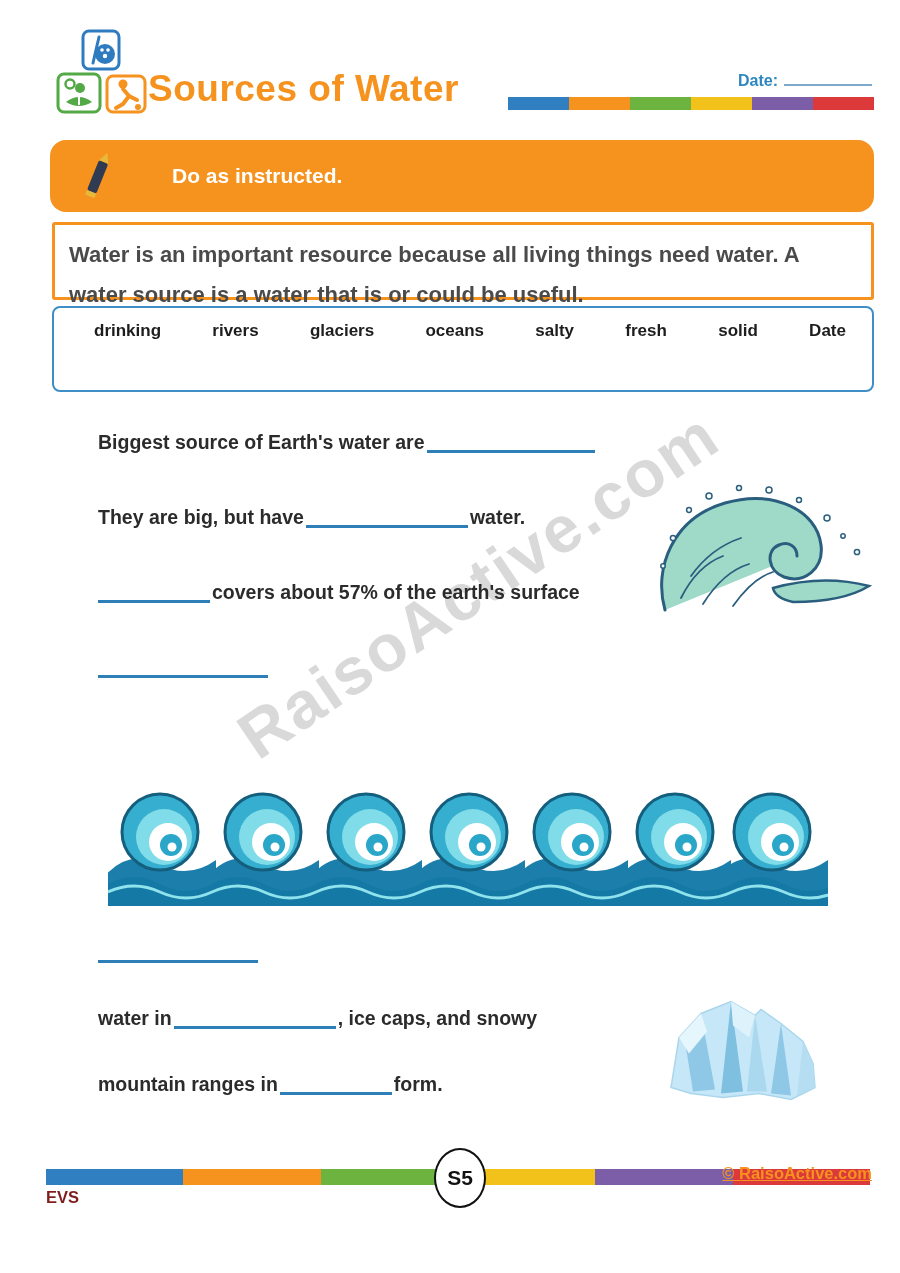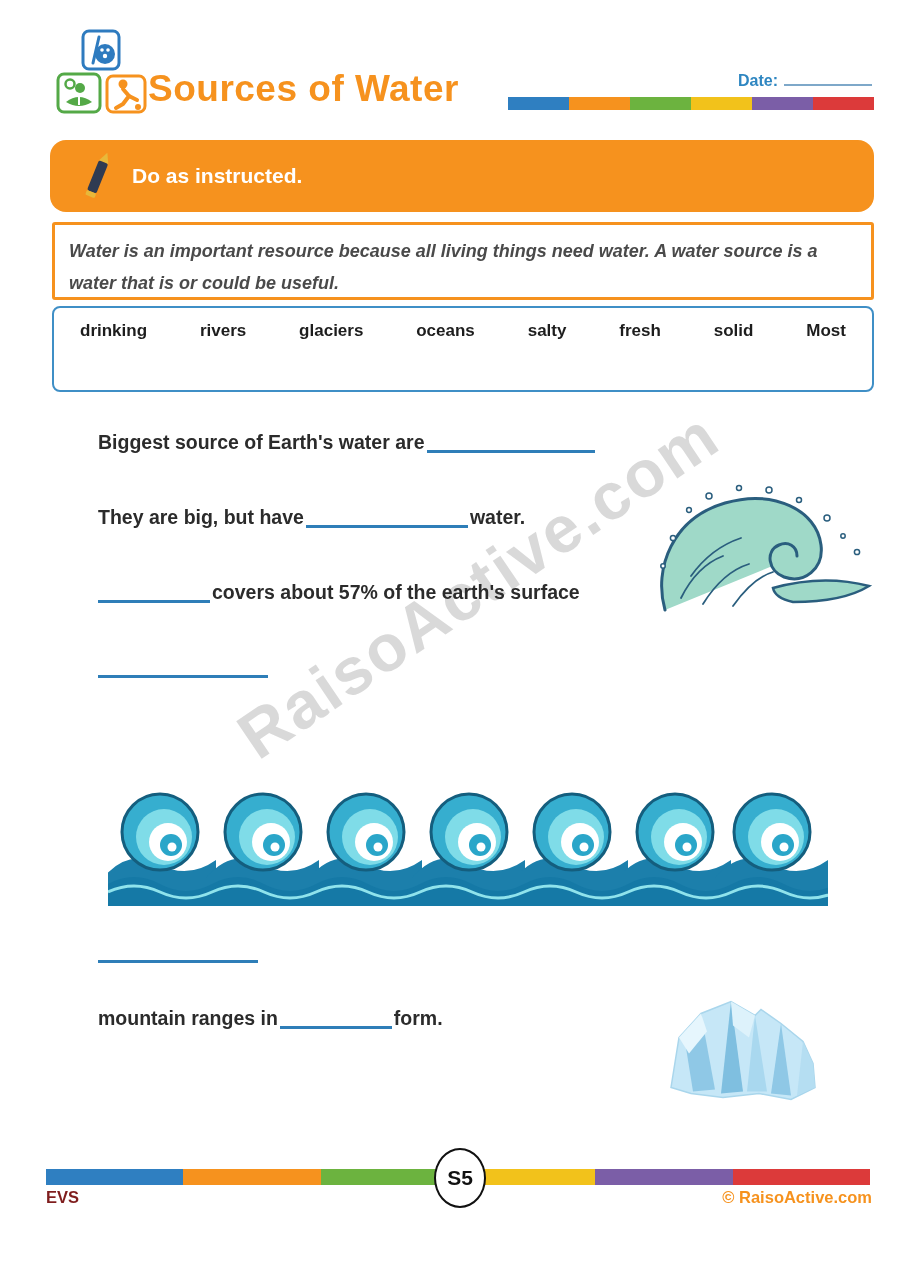"Do as instructed." .banner { gap: none -> 40px }
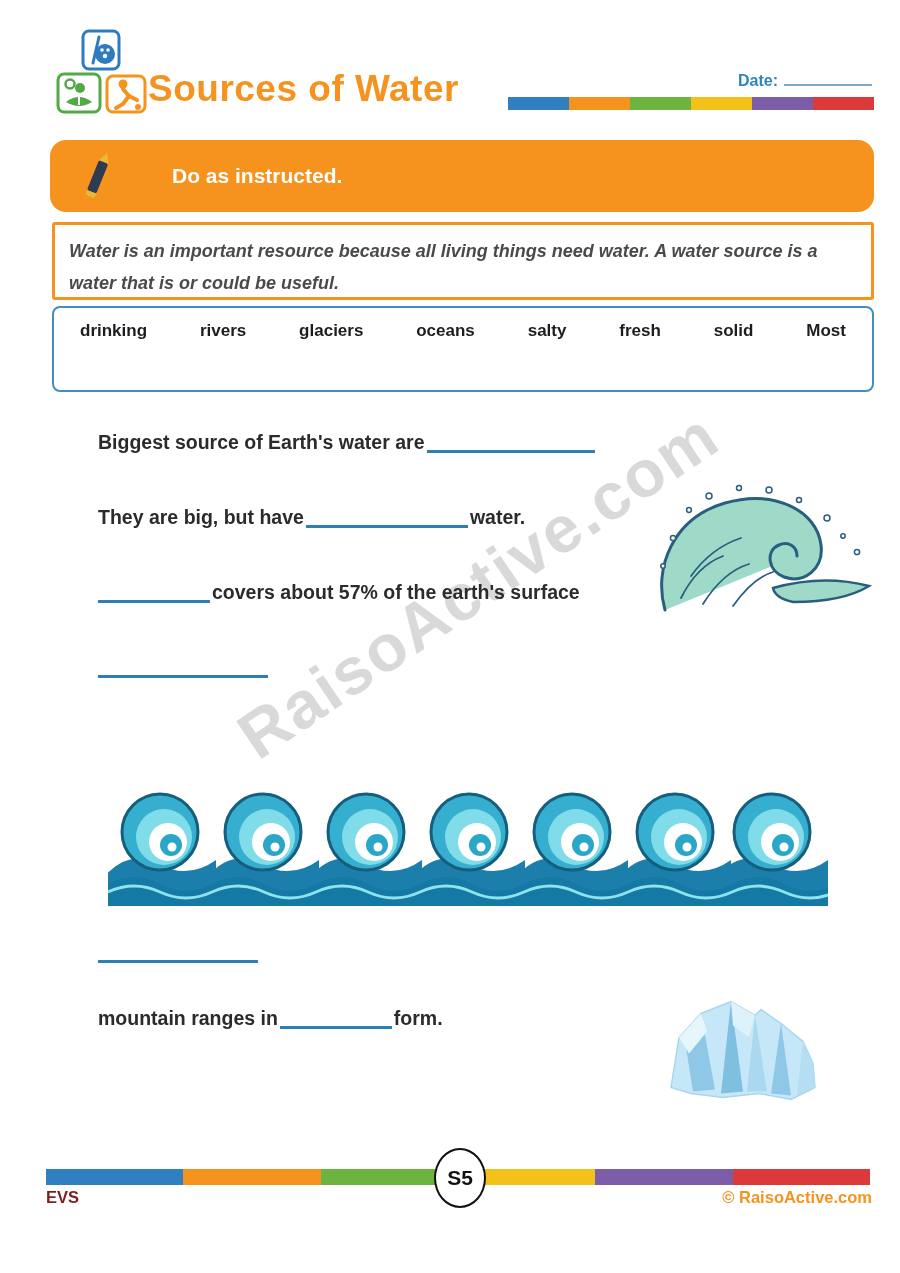"Water is an important resource" .intro-box { font-size: 18px -> 22px; font-style: italic -> none }
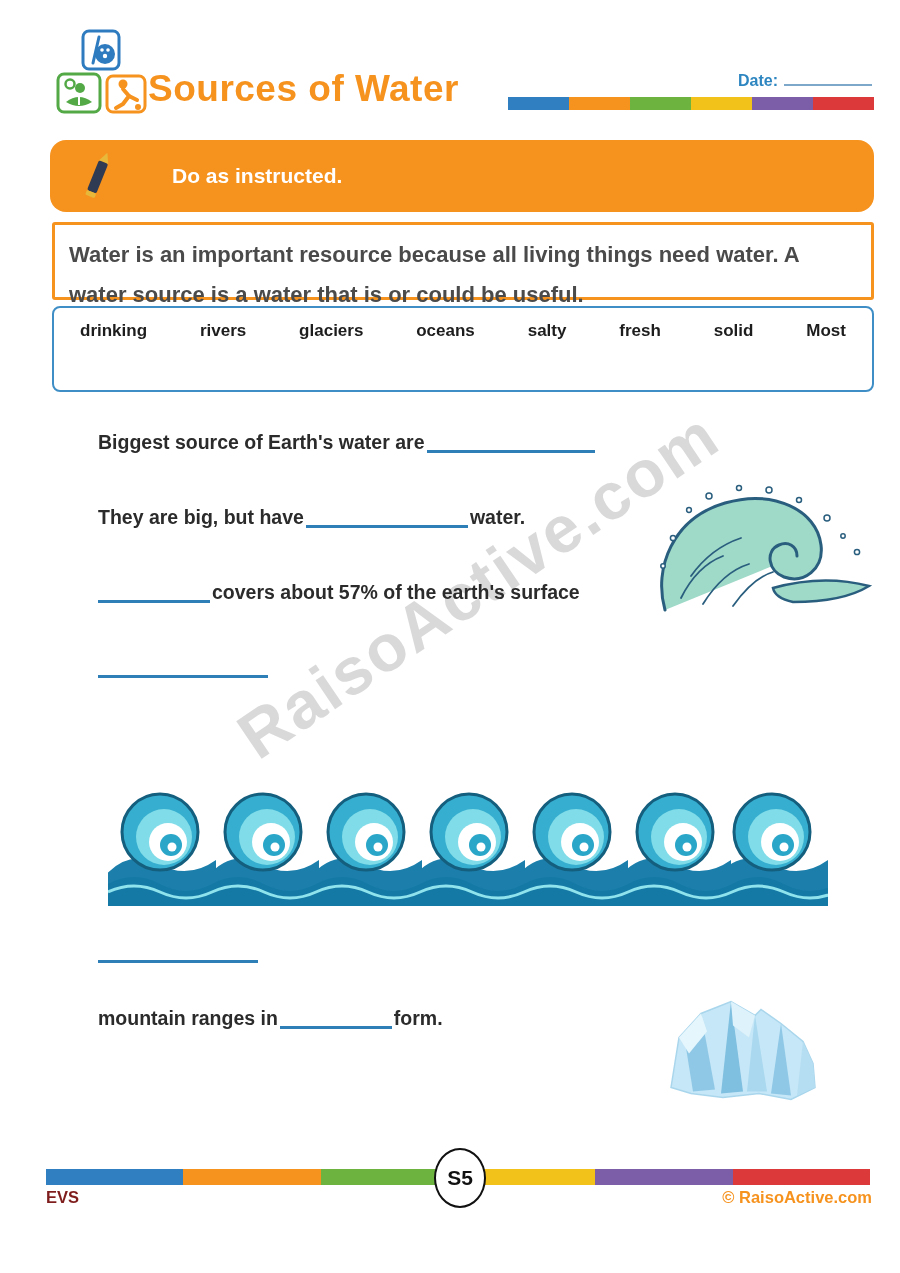"drinking" .wb-words { padding: 13px 26px 0 26px -> 13px 26px 0 40px }
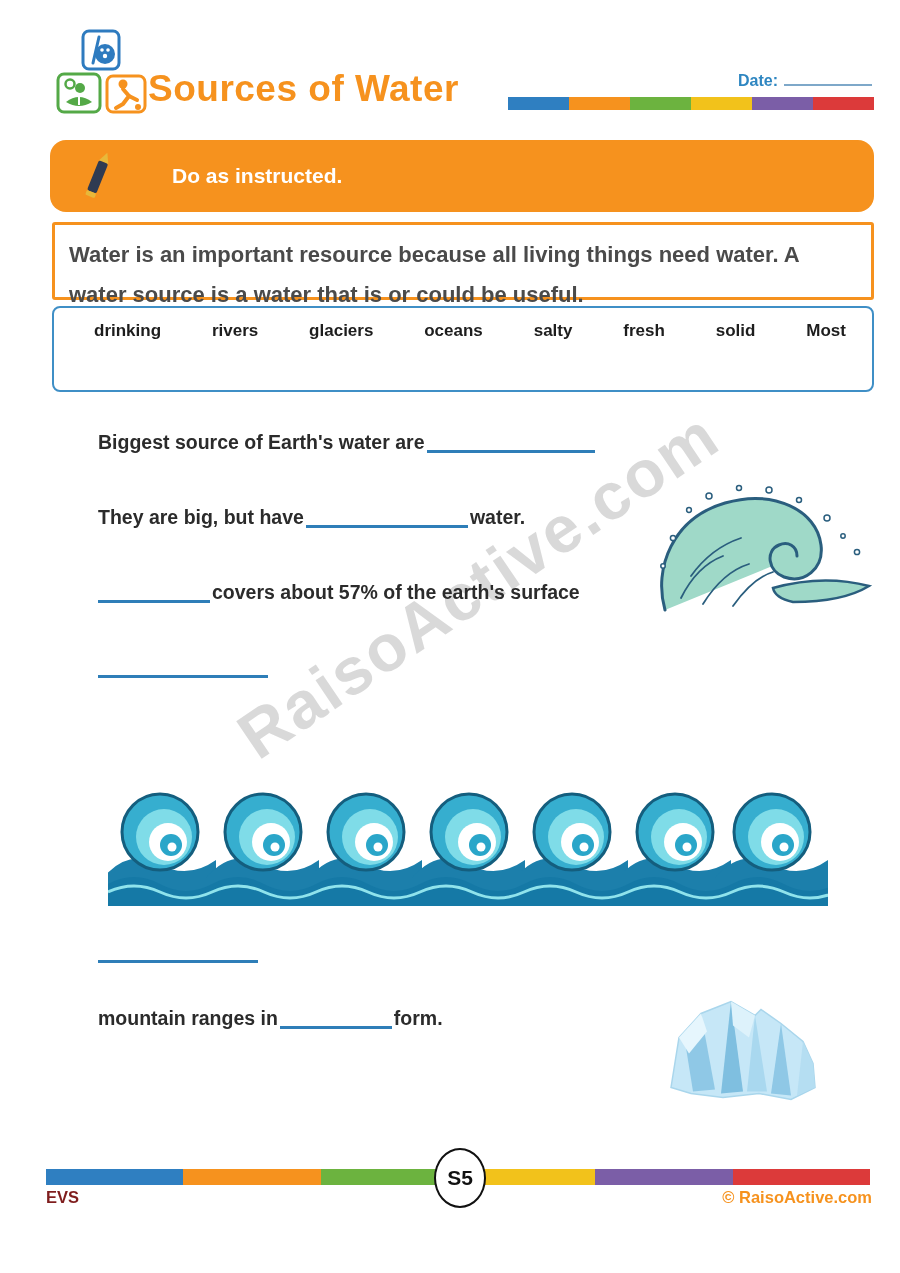"Most" span.word { text: Most -> Date }
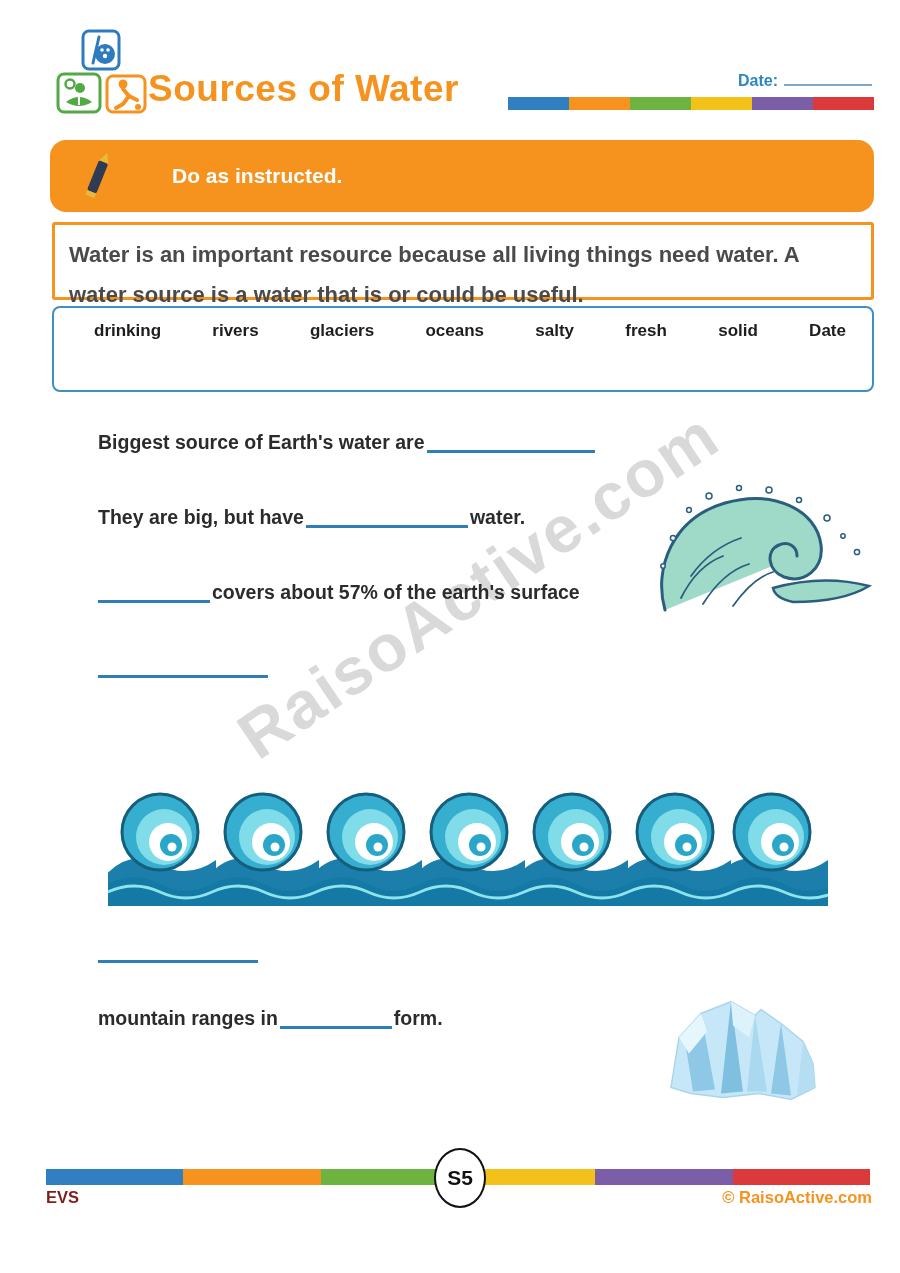"water in" div.q { html: none -> <div> <span>water in</span> <span></span> <span>, ice caps, and snowy</span> </div> }
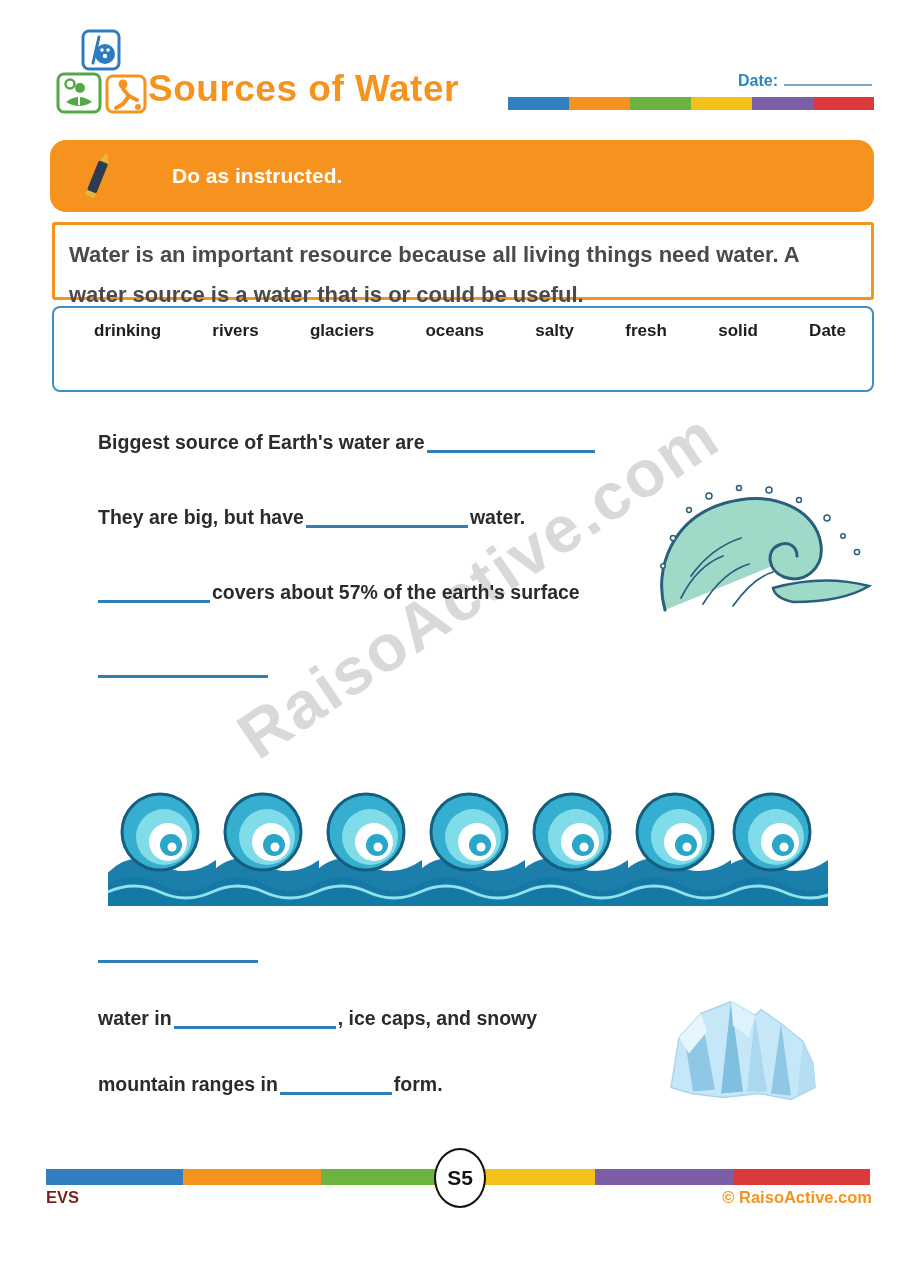"© RaisoActive.com" .footer-right { text-decoration: none -> underline; top: 1188px -> 1164px }
